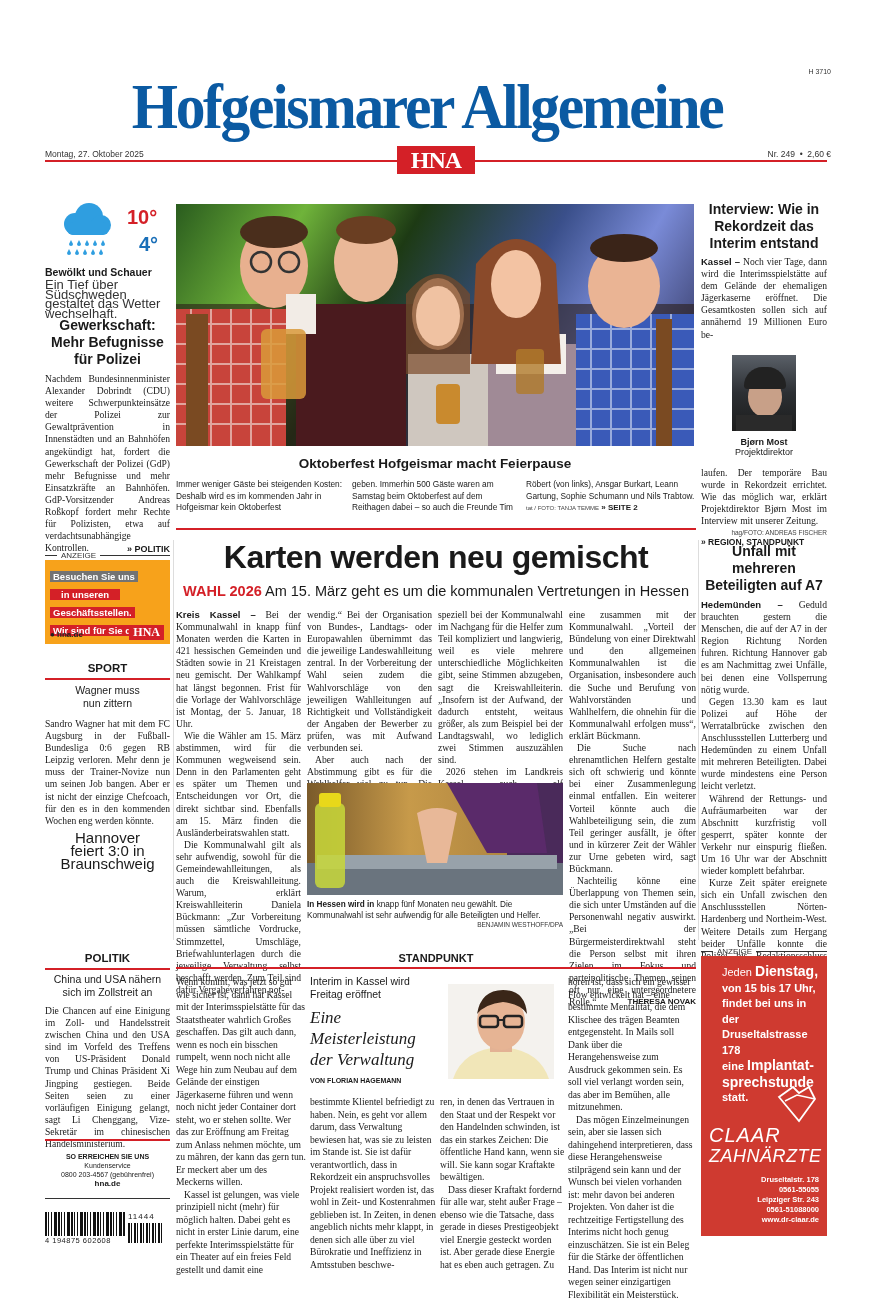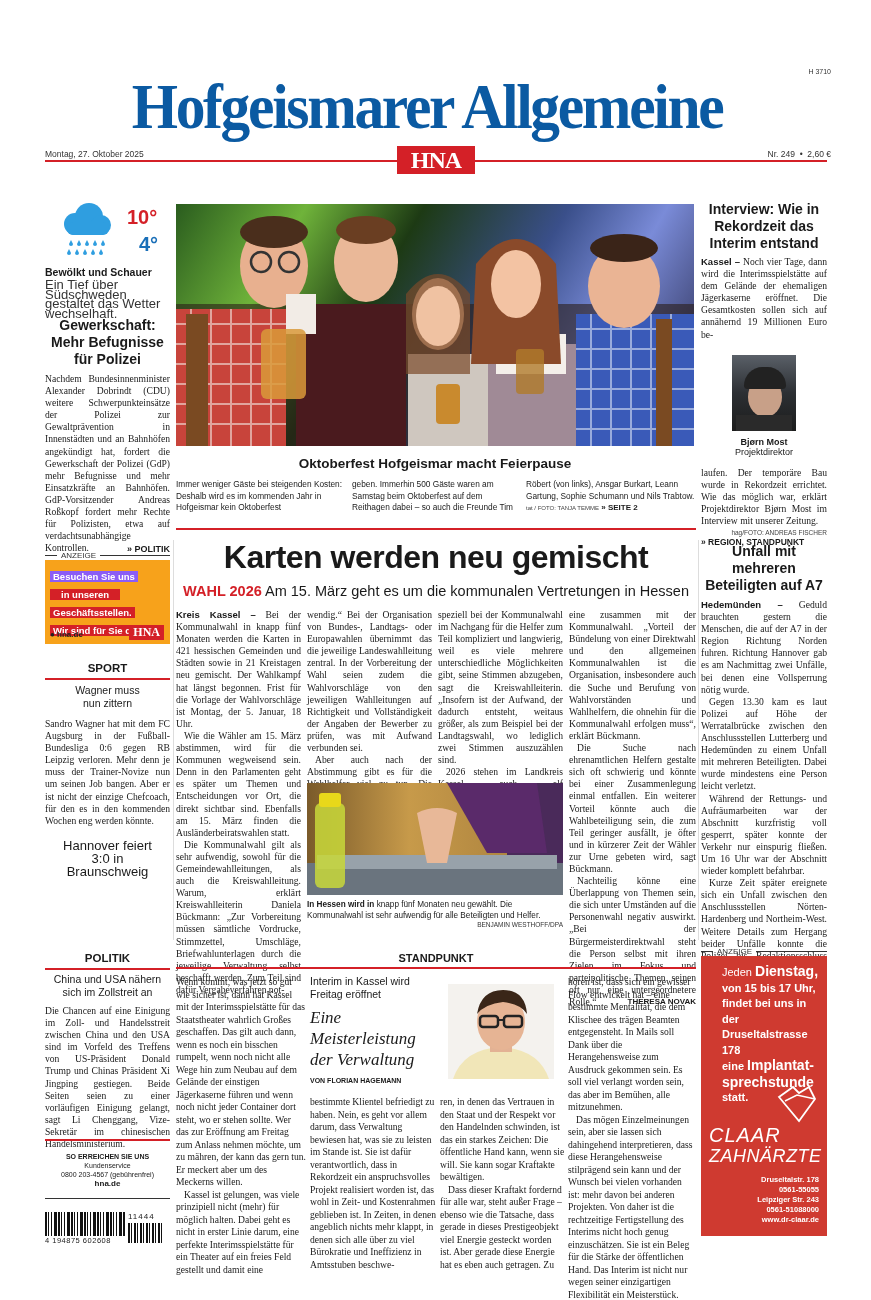"Besuchen Sie uns" div.sans { background: #8b5cf6 -> #737373 }
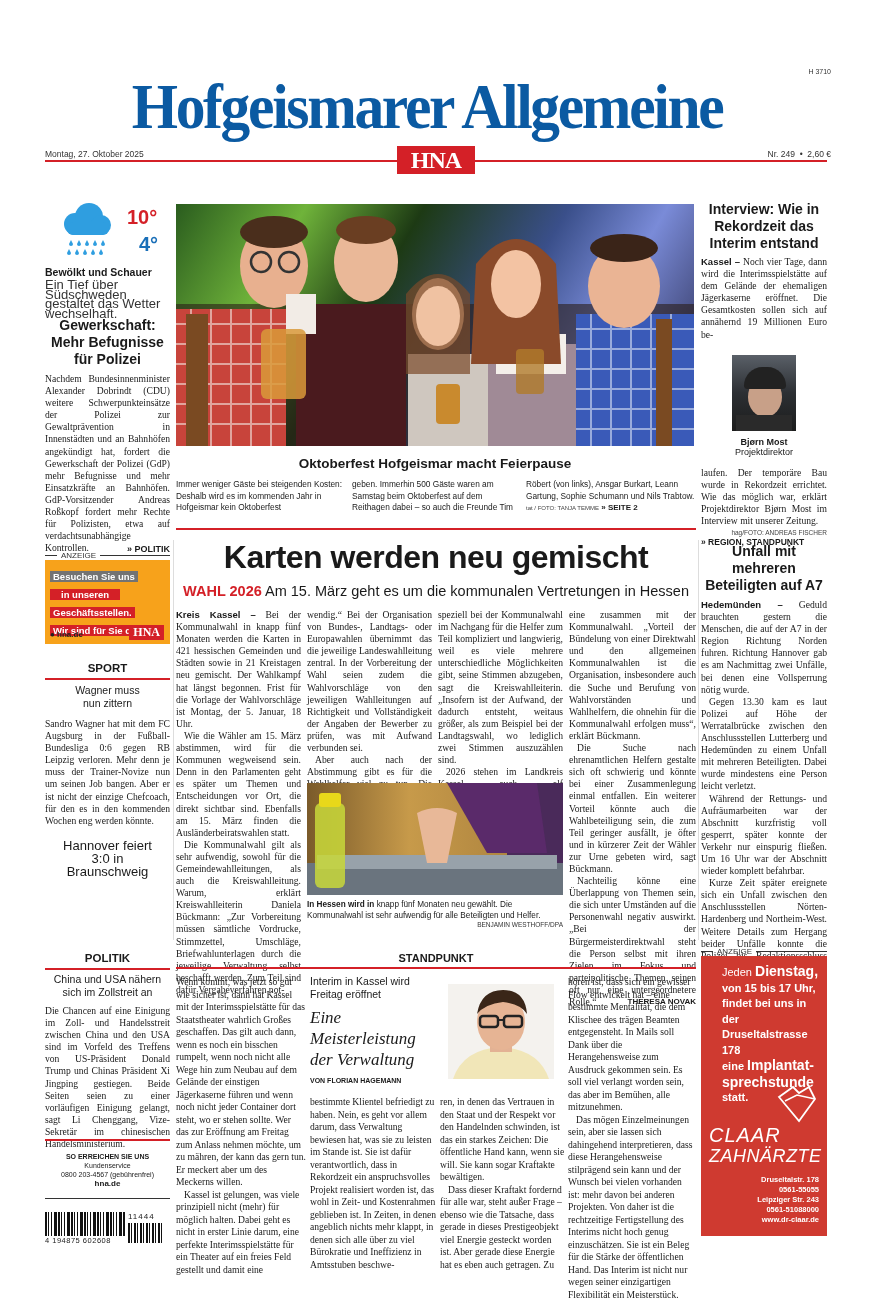"Hannover feiert 3:0 in Braunschweig" div.hl { font-size: 13px -> 15px; margin-top: 12px -> 4px }
